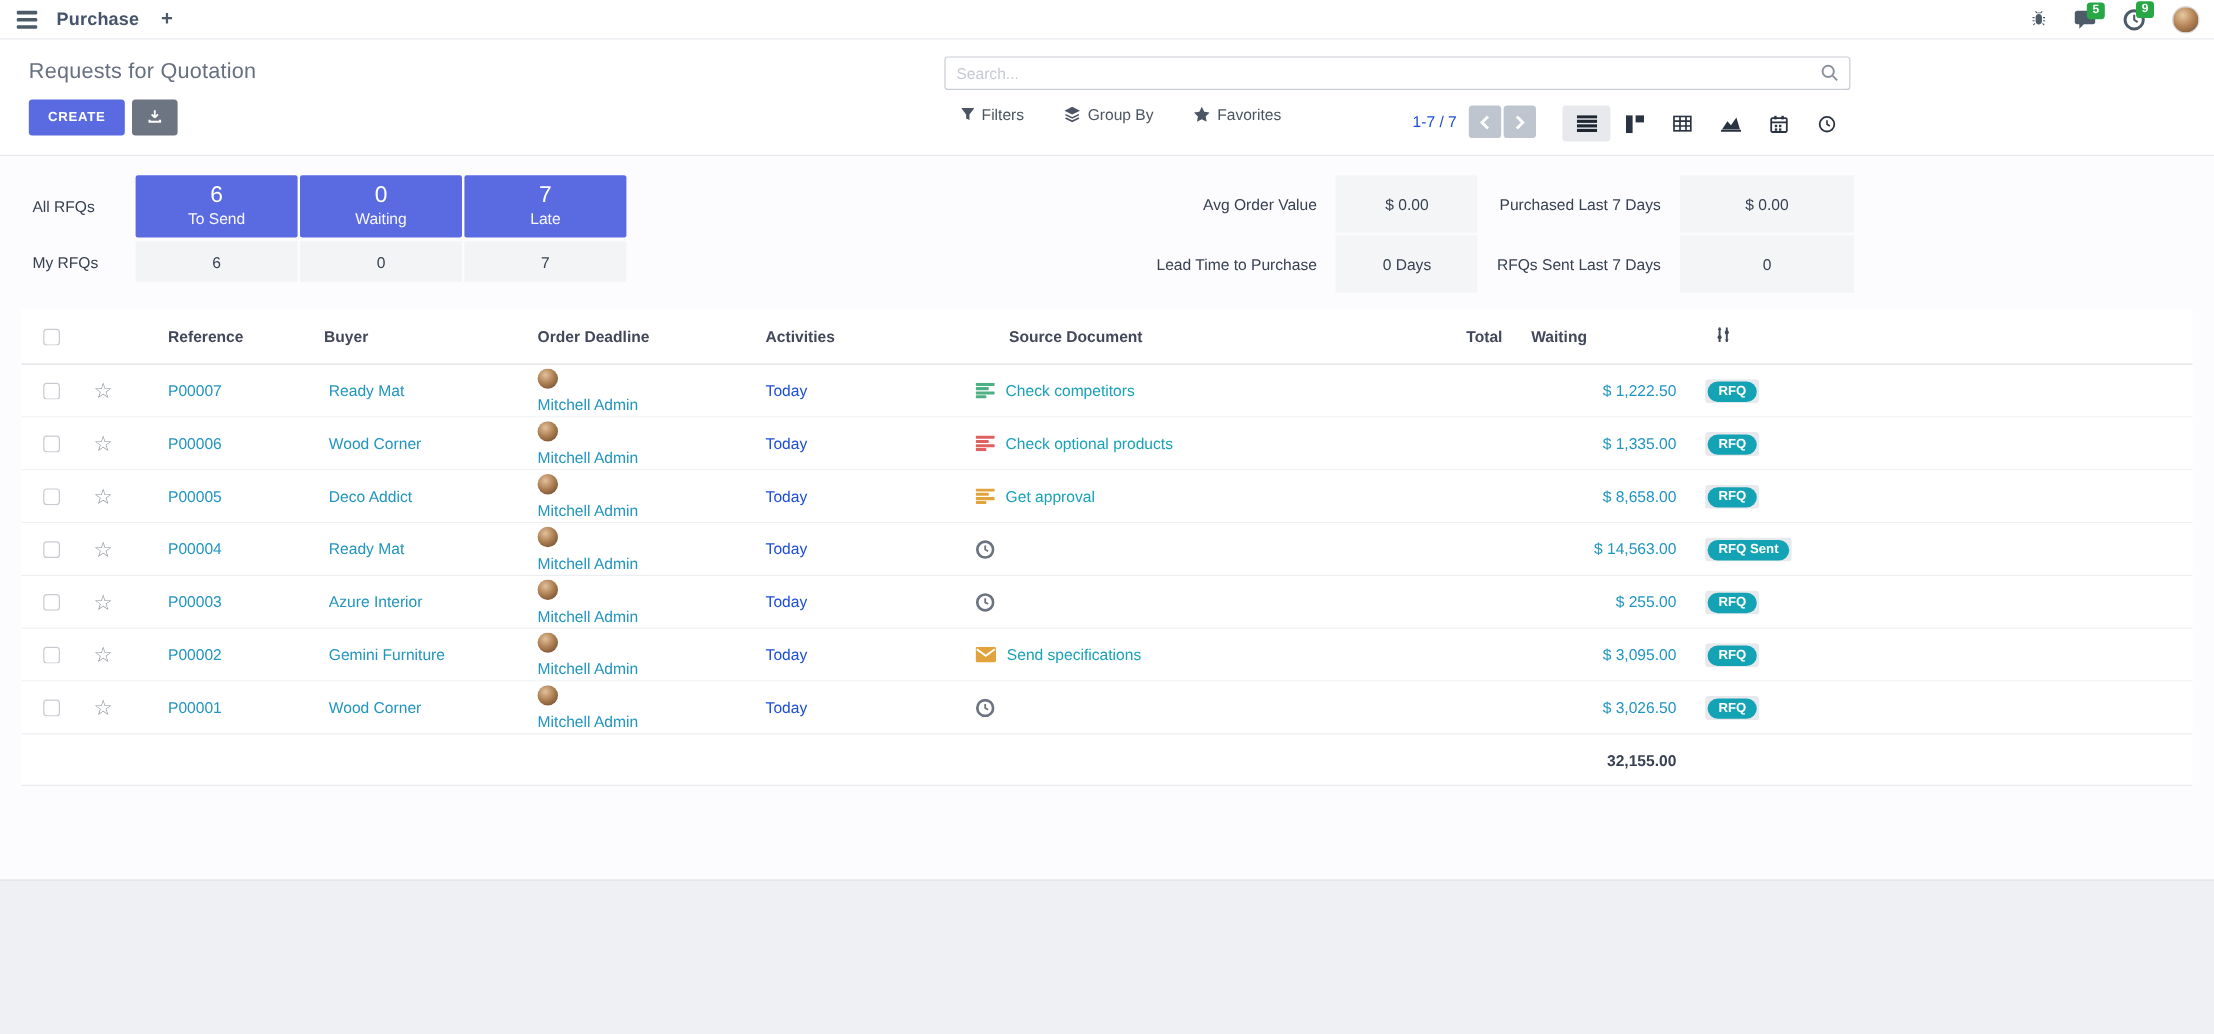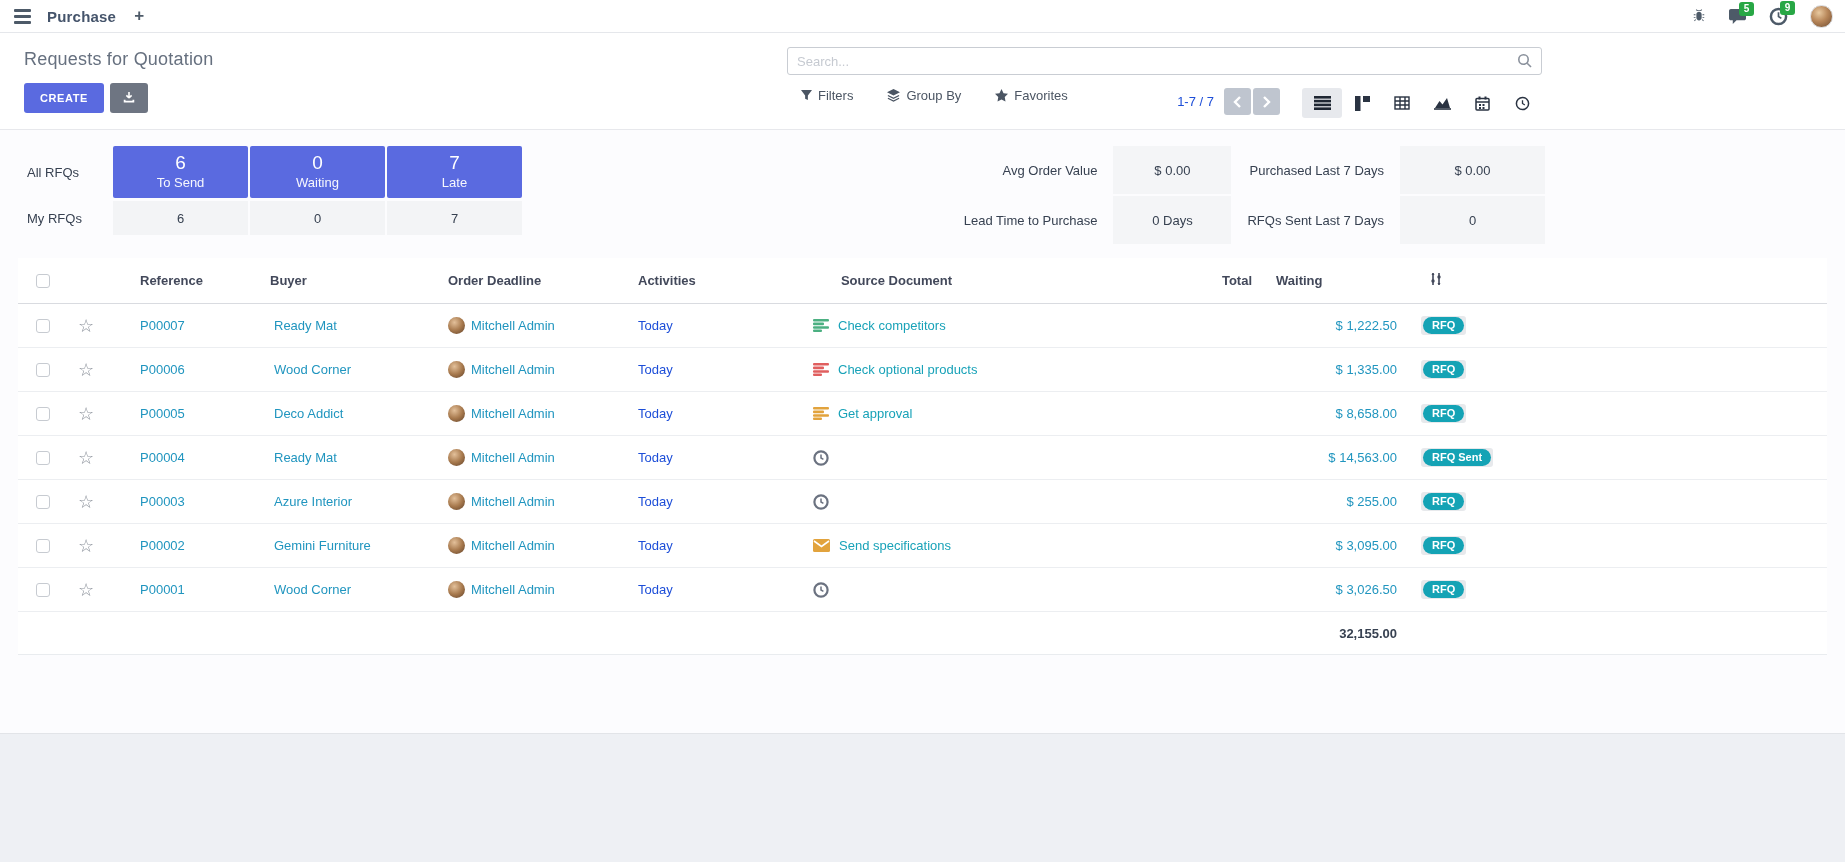"Mitchell Admin" .c-buyer { align-items: center -> flex-start; flex-direction: none -> column }
